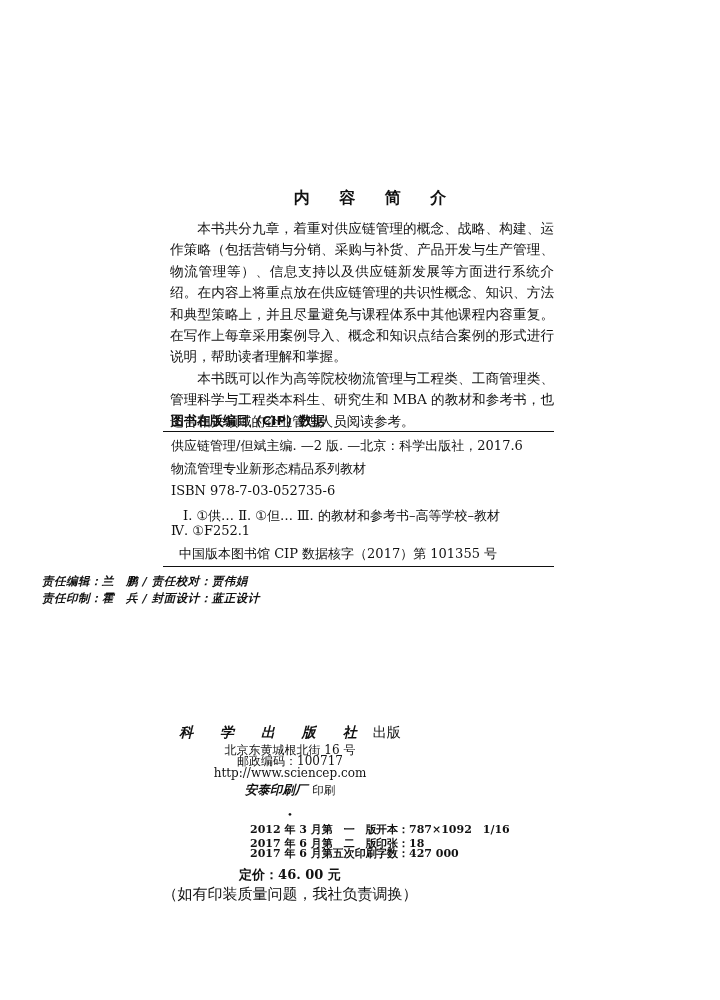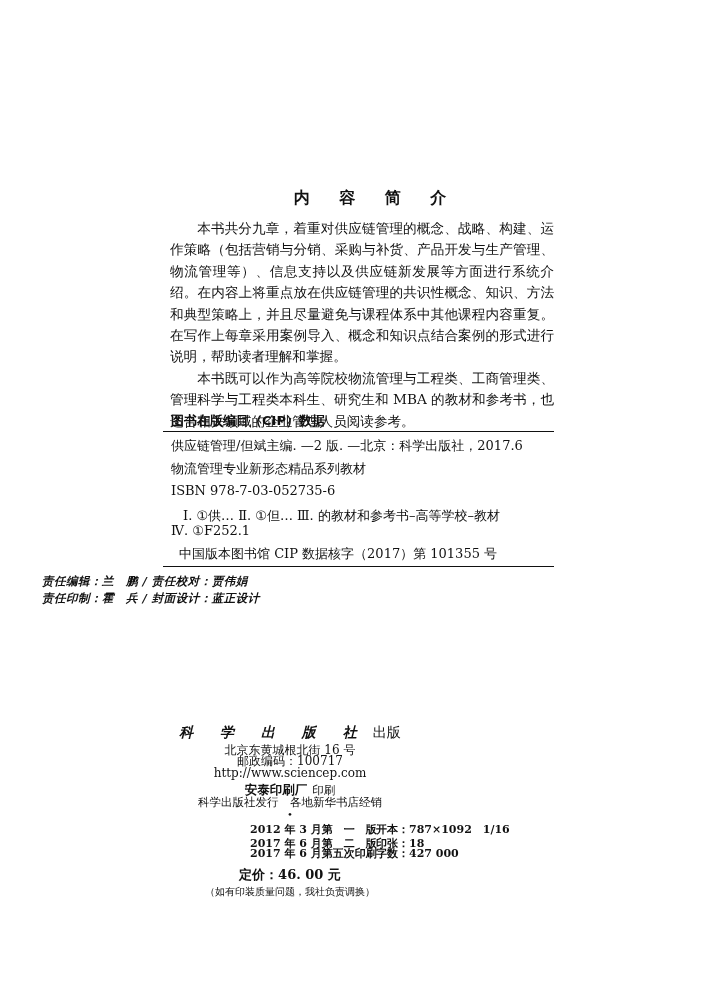"安泰印刷厂" .printer { font-style: none -> italic }
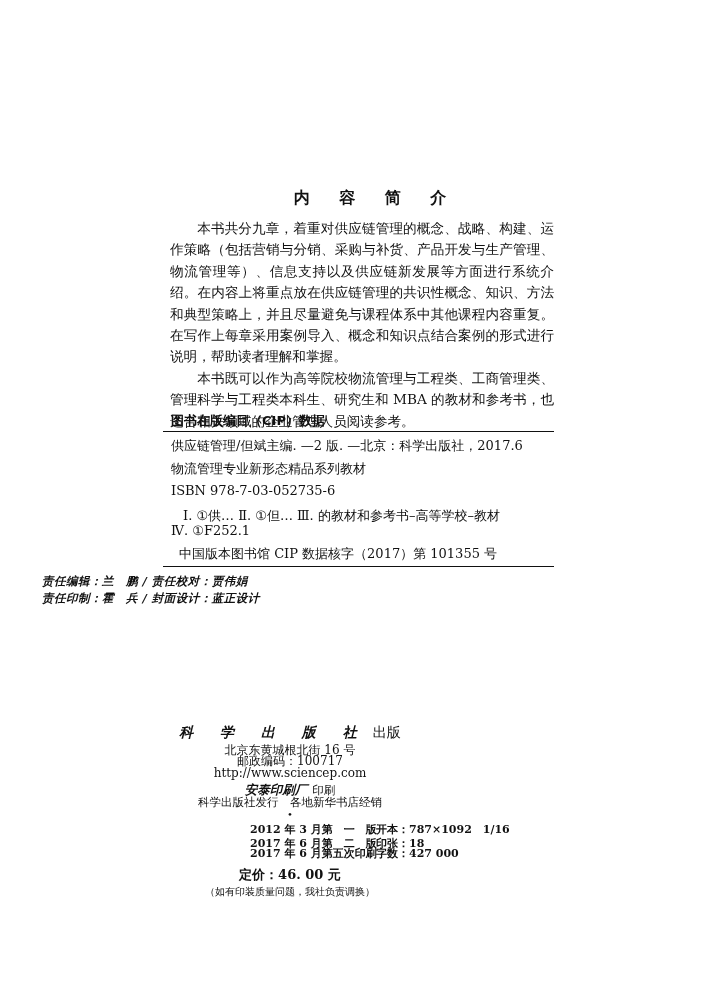"科学出版社发行 各地新华书店经销" div.pub-row { html: <div>科学出版社发行 各地新华书店经销</div> -> none }
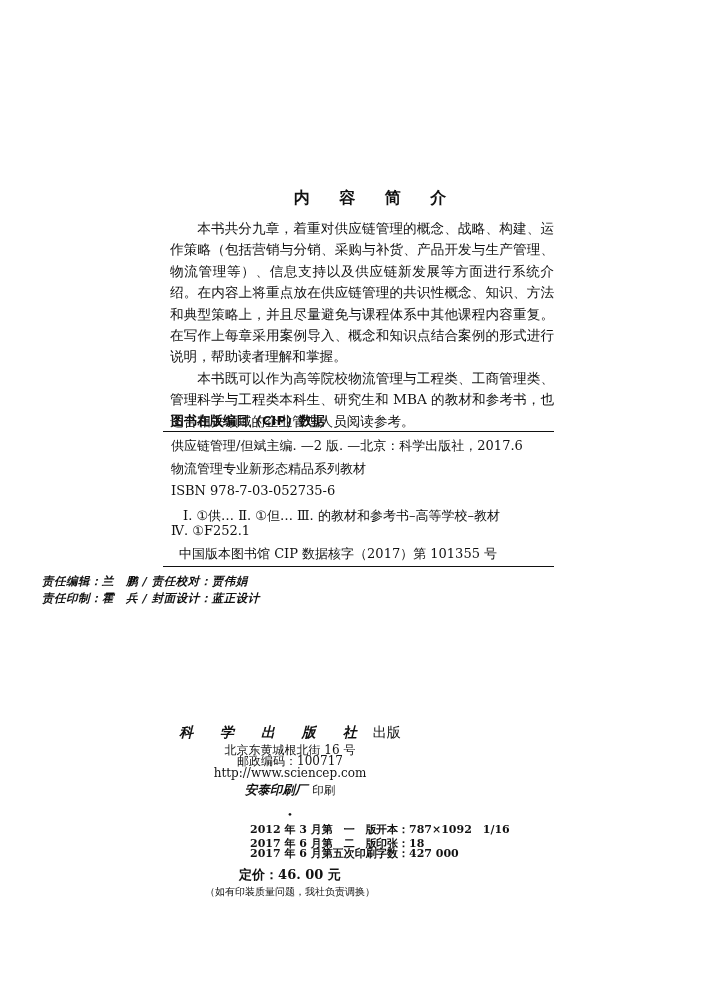"（如有印装质量问题，我社负责调换）" .note { font-size: 10px -> 15px }
